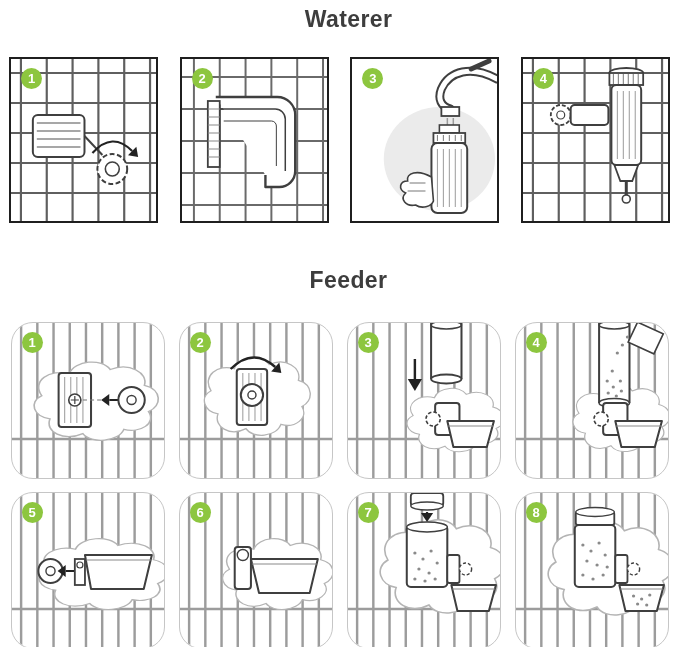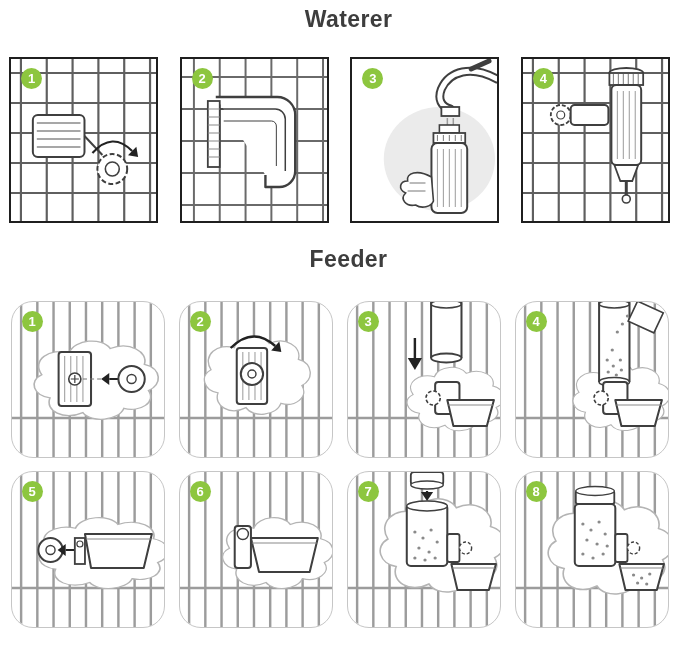"Feeder" #feeder-title { margin-top: 23px -> 44px }
